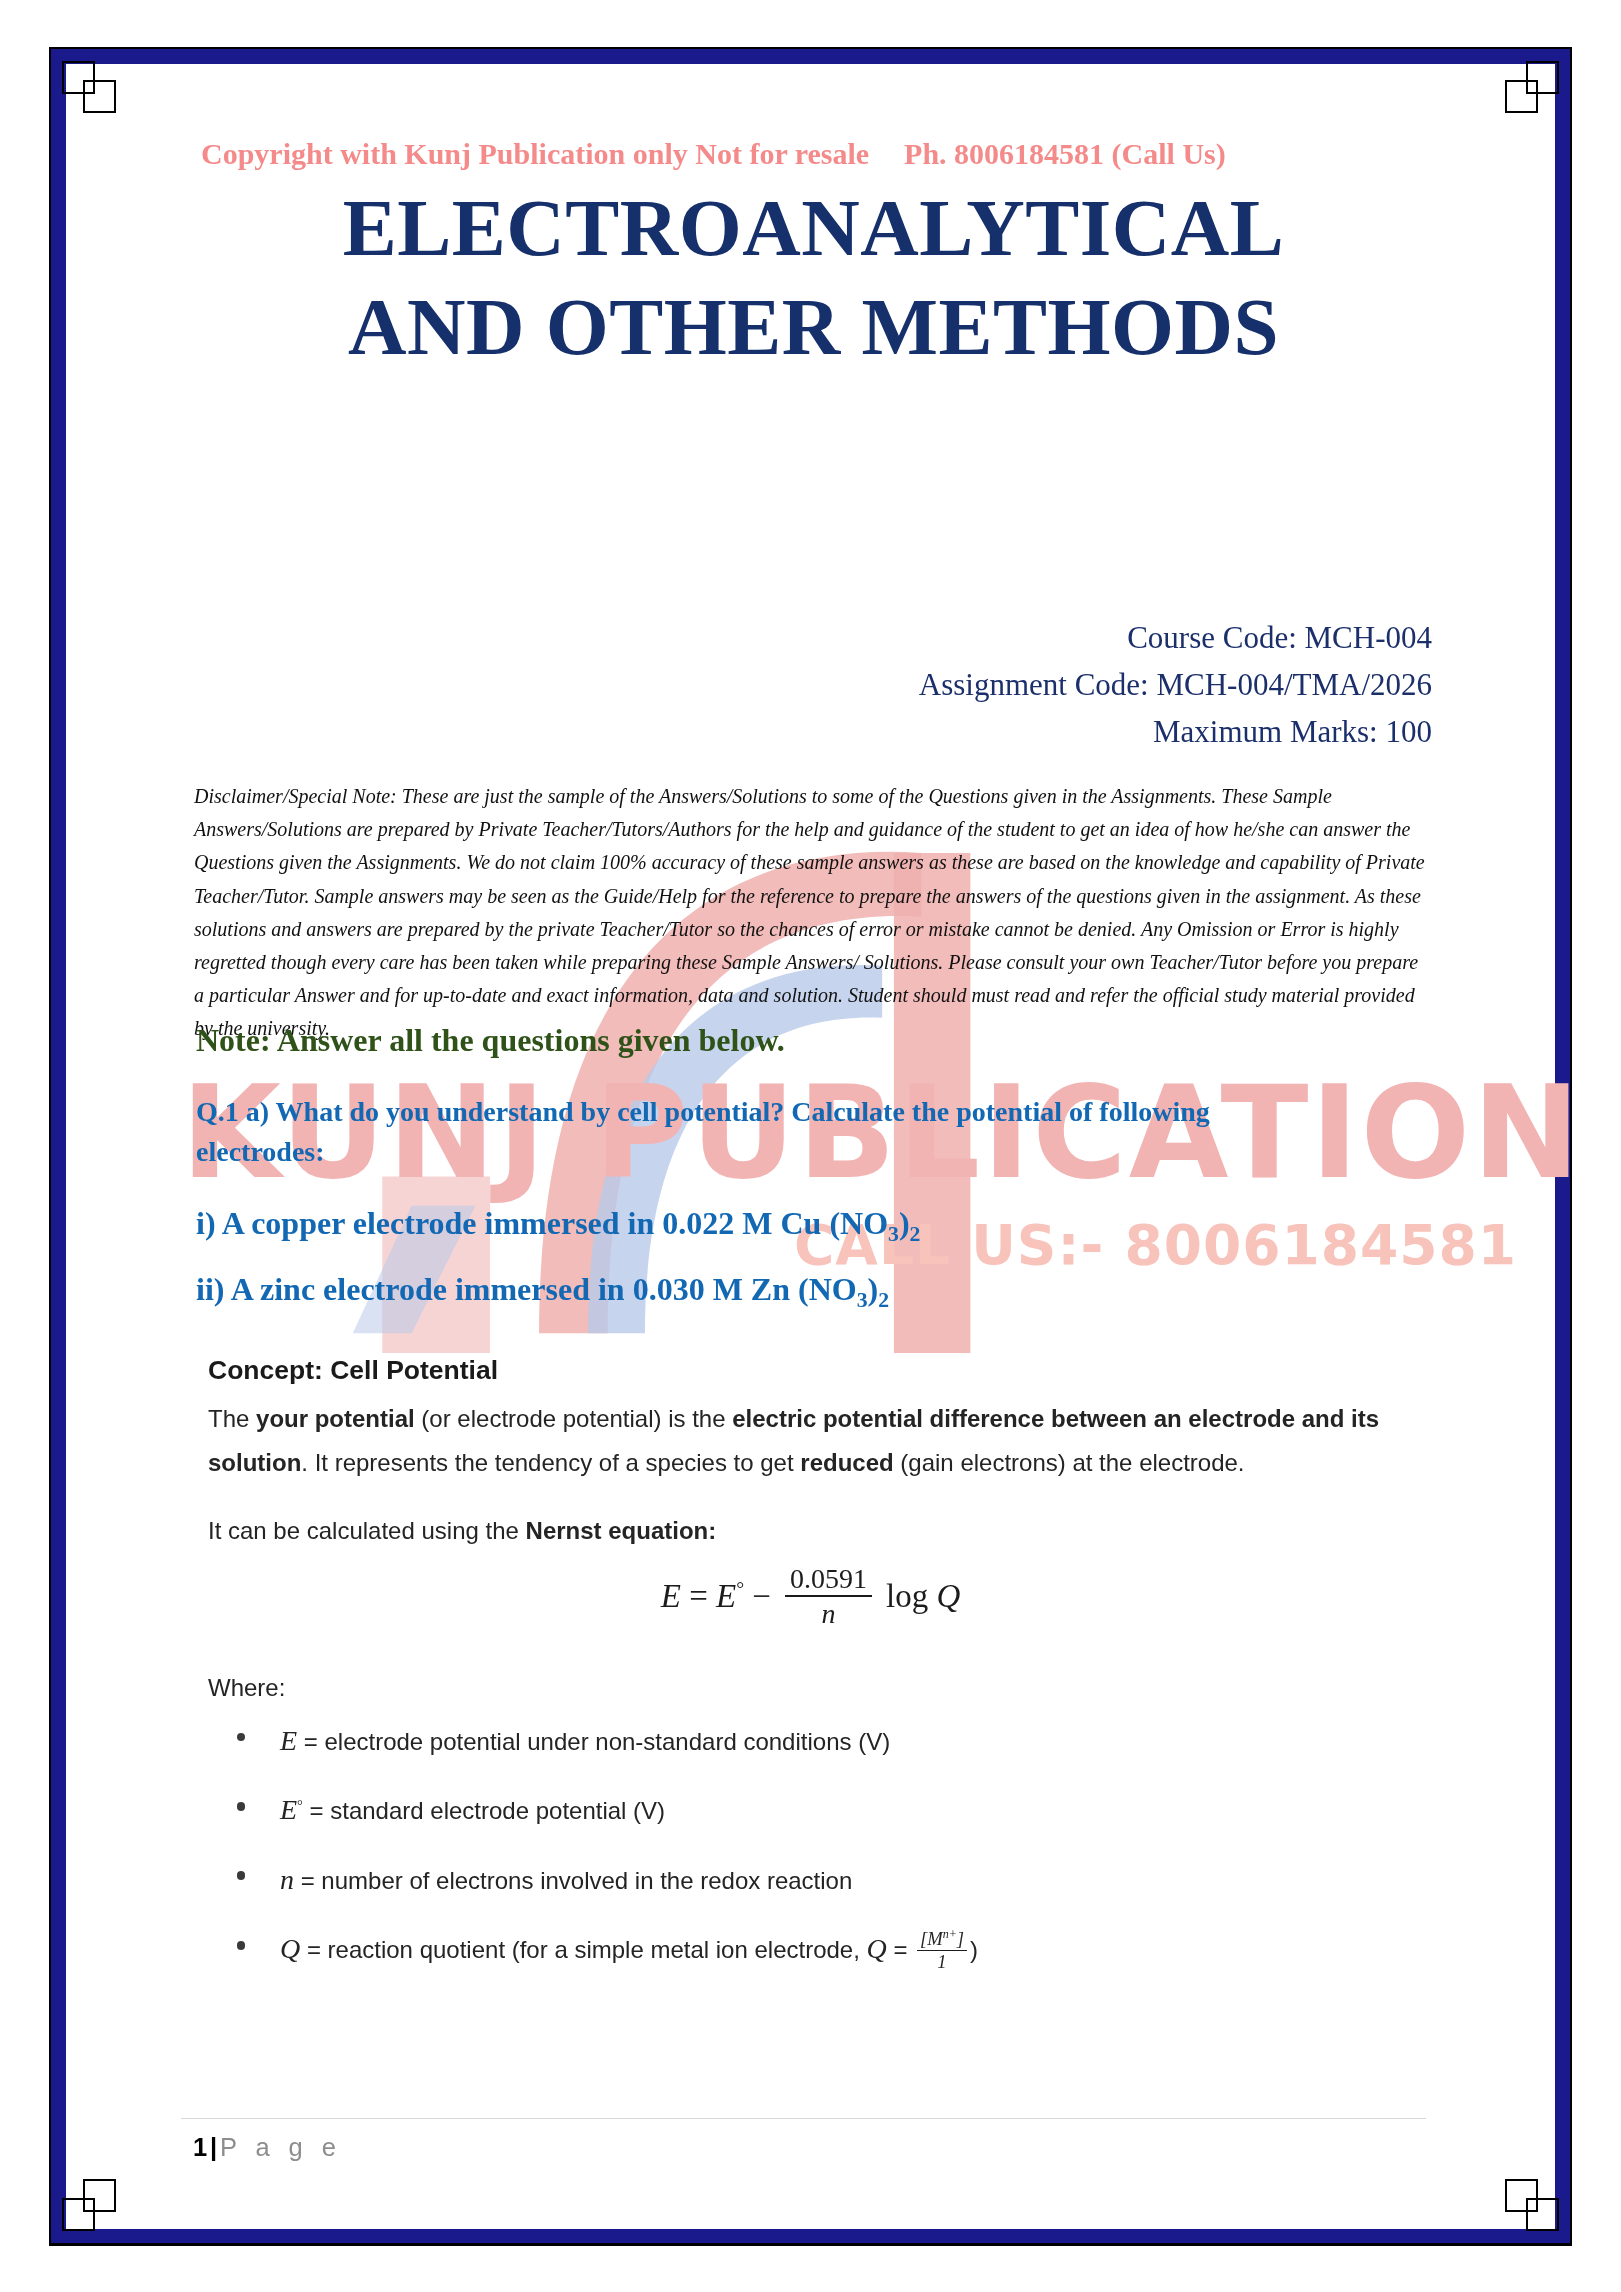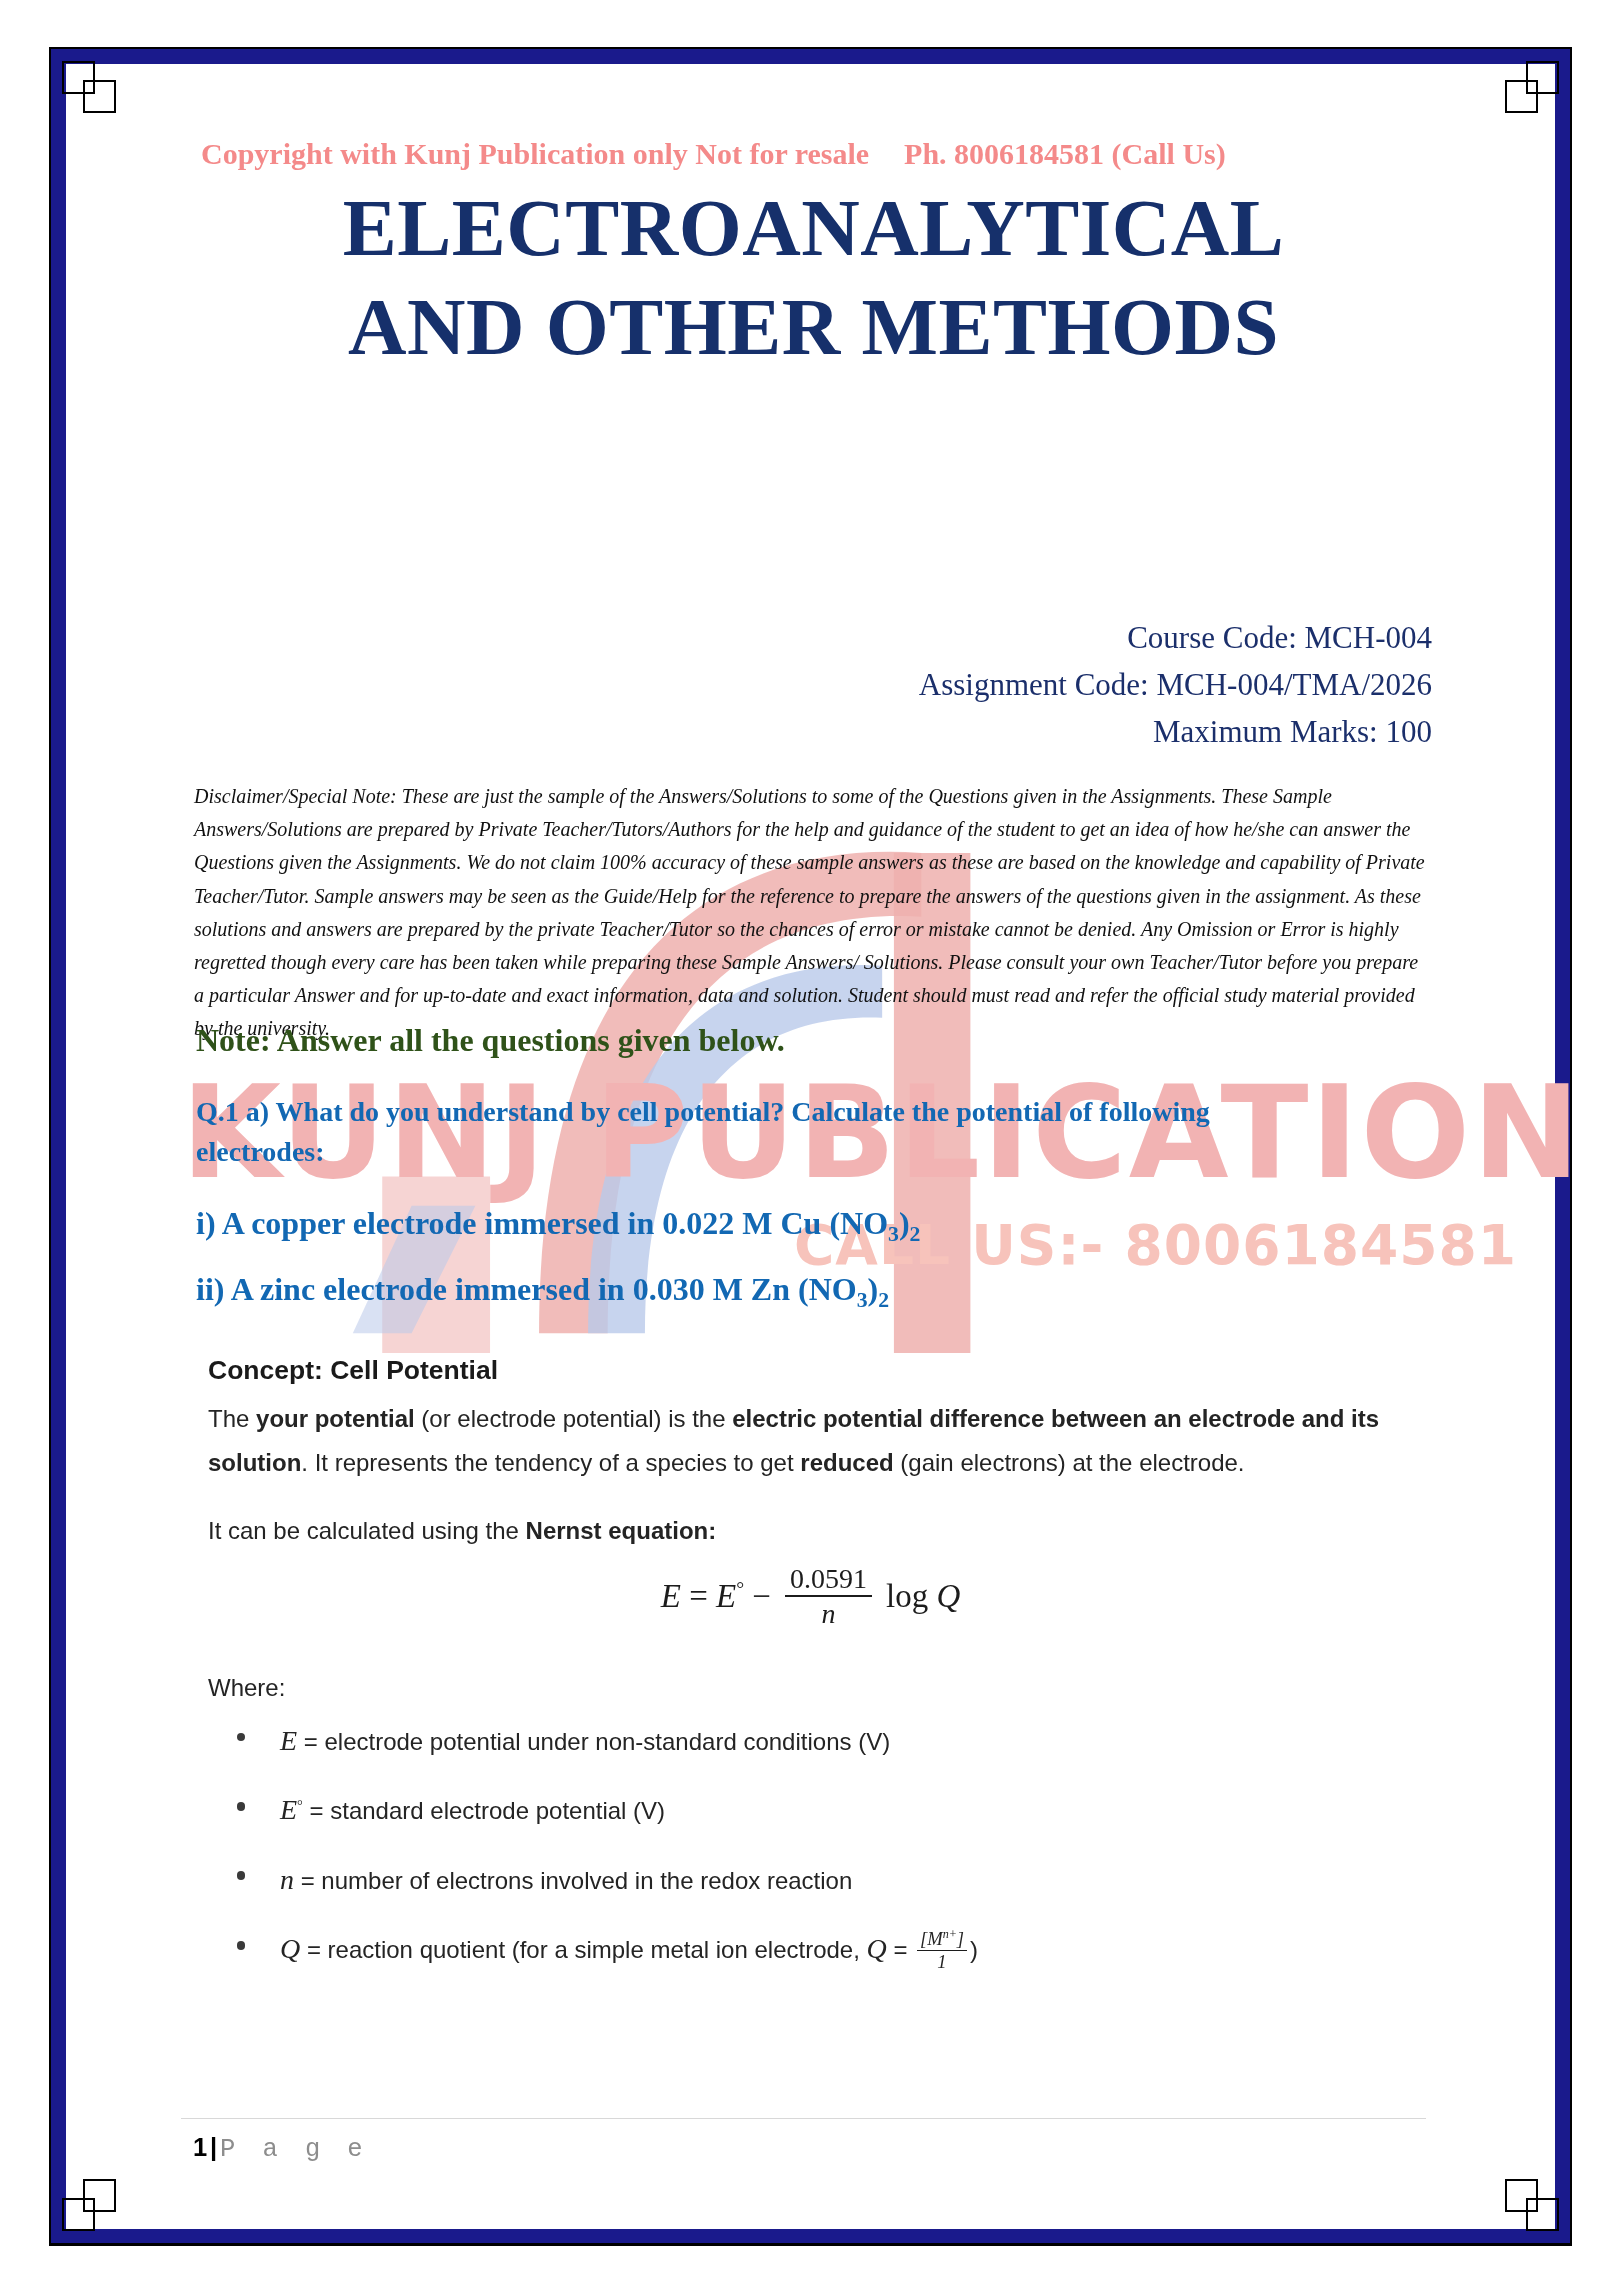"P a g e" .footer-page .lbl { font-family: Liberation Mono, monospace -> none }
